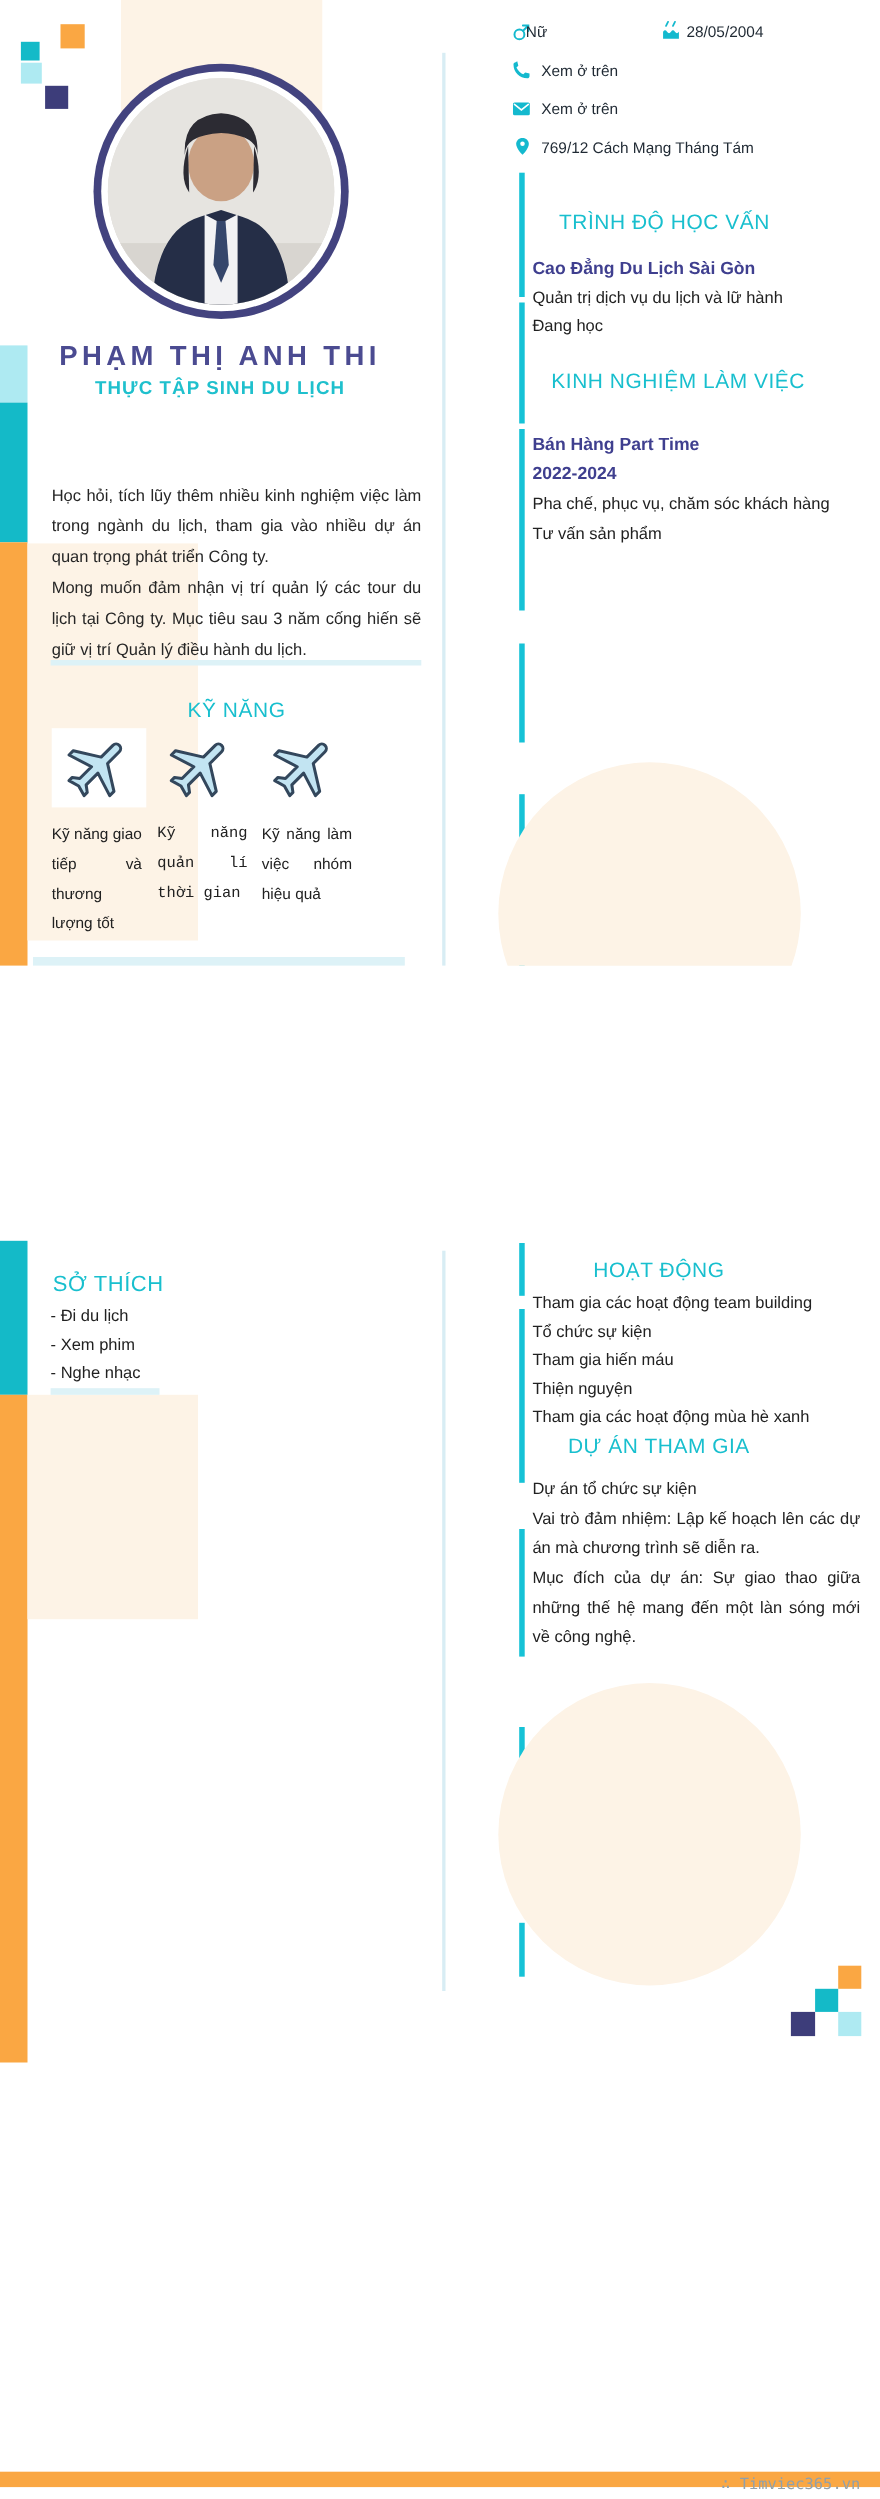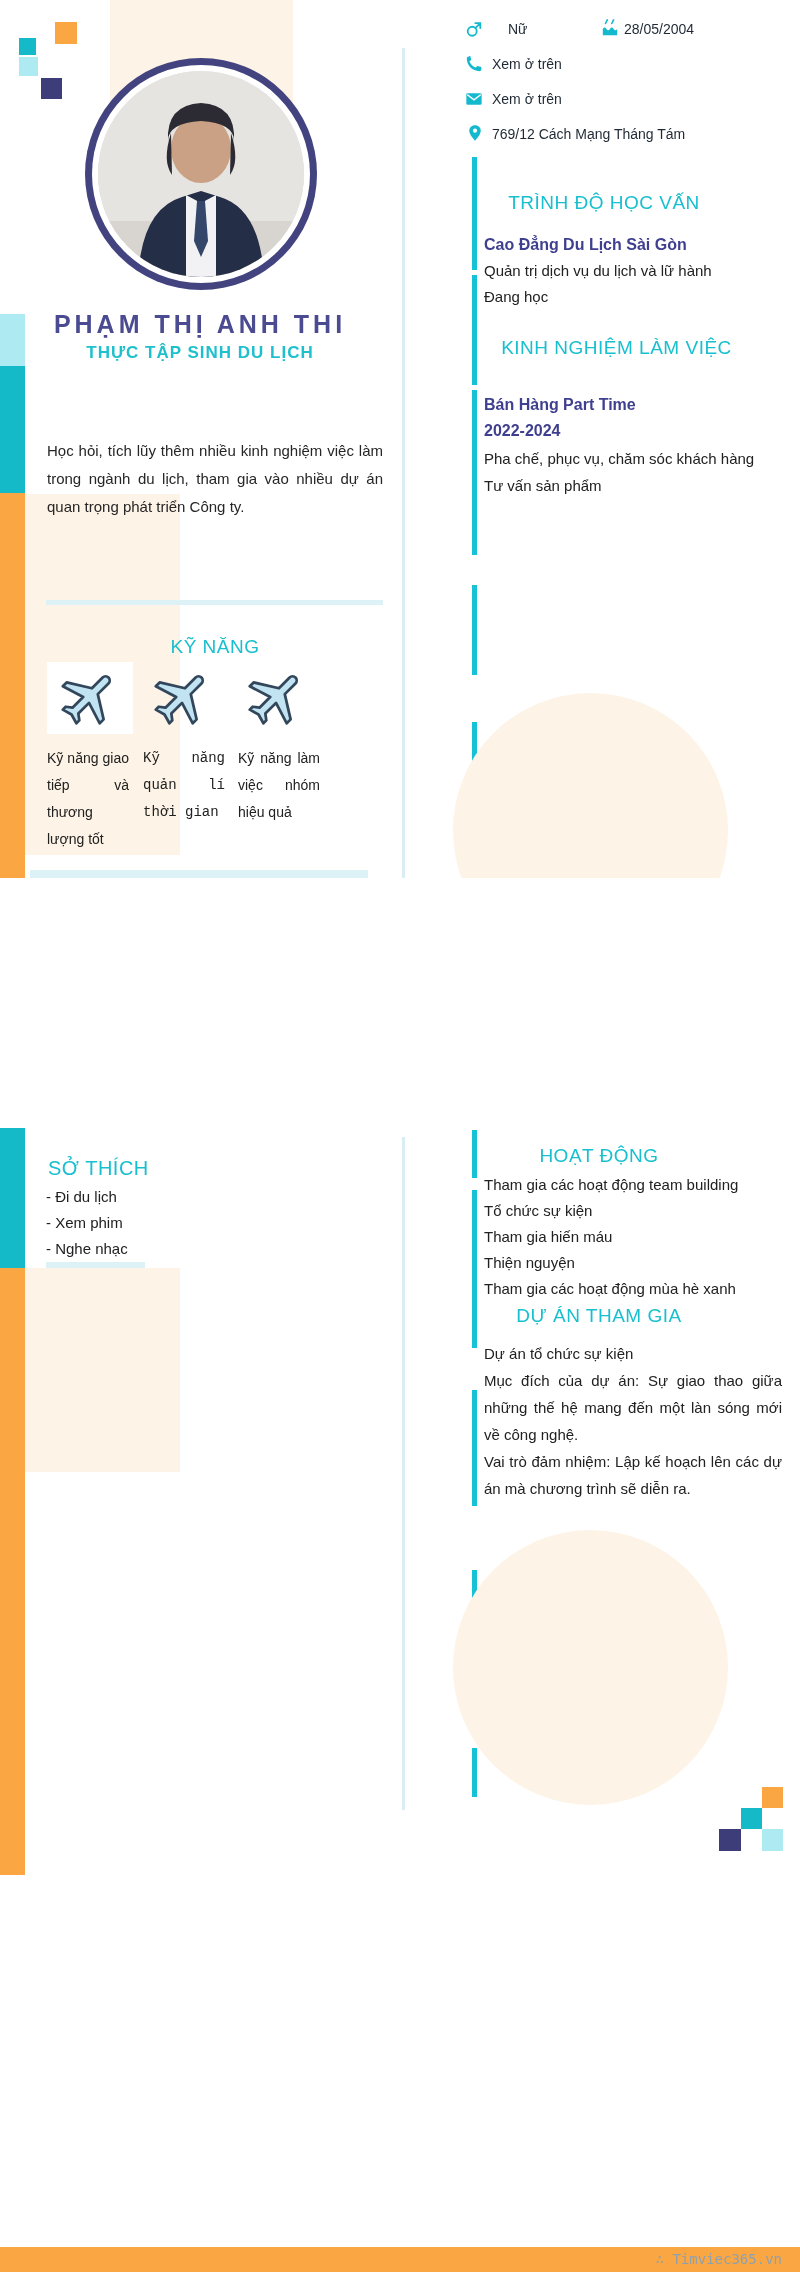"Nữ" div.clabel { left: 508px -> 478px }
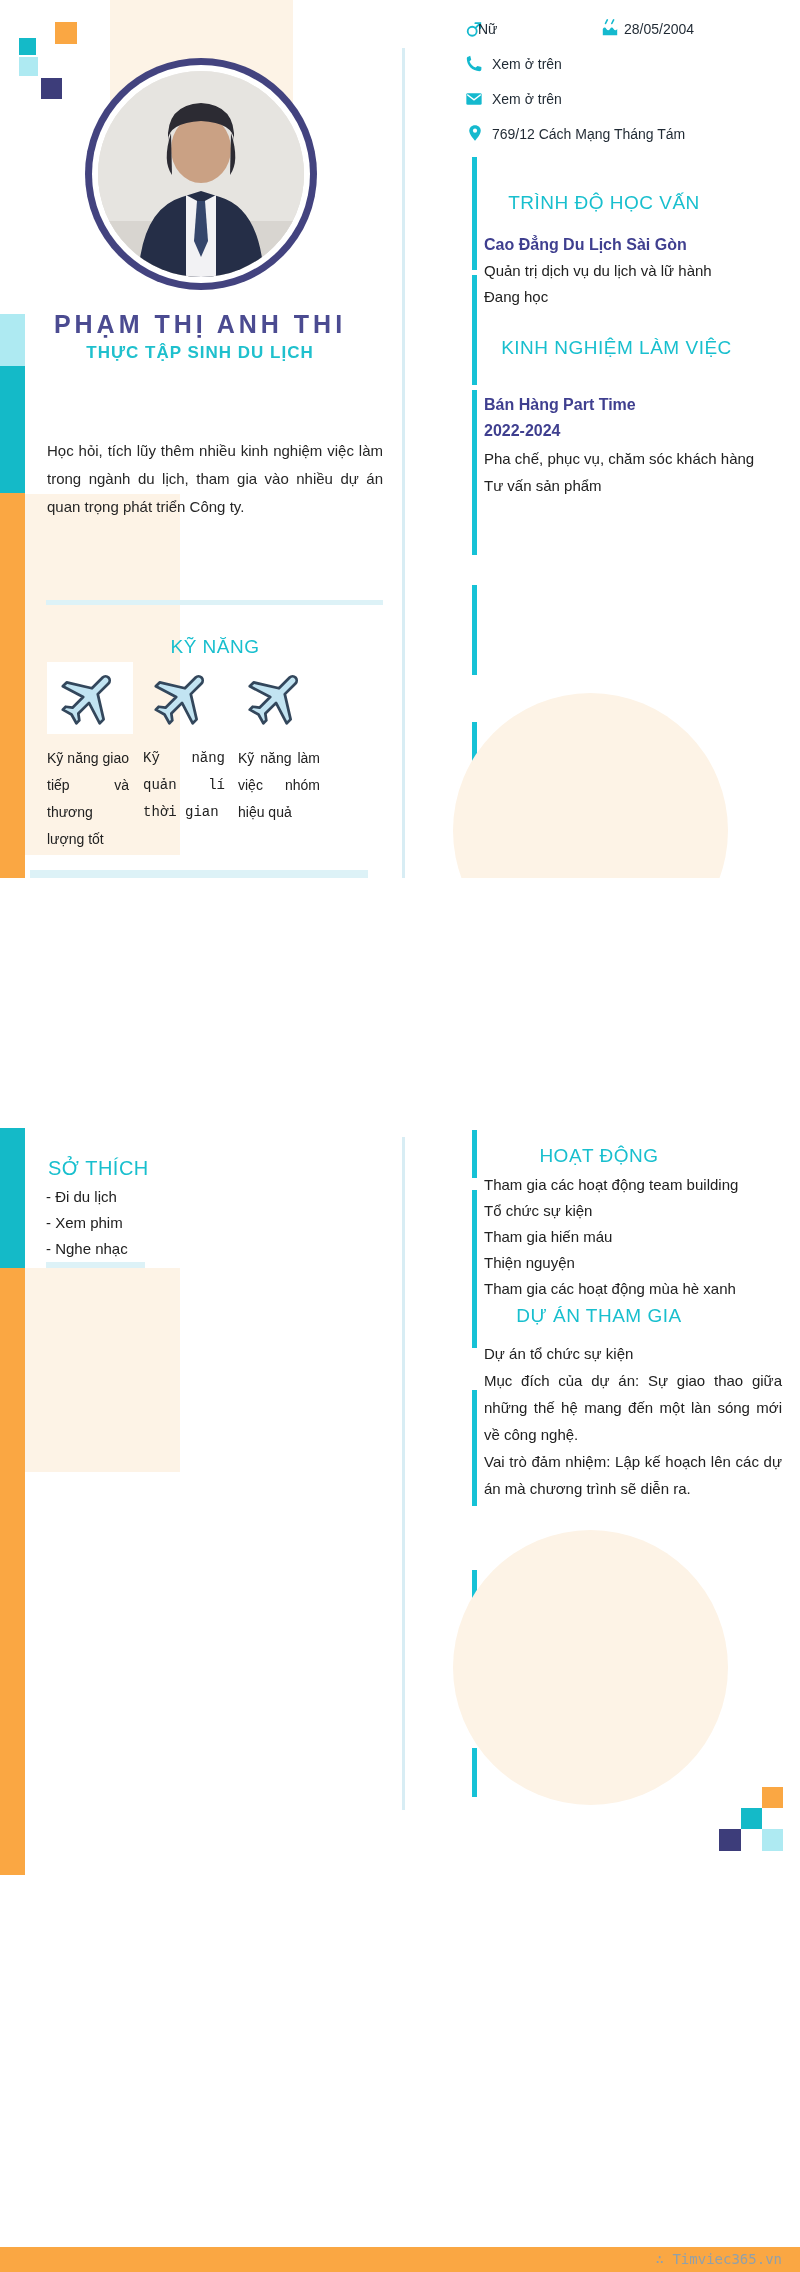"Mong muốn đảm nhận vị" div { html: none -> <div>Mong muốn đảm nhận vị trí quản lý các tour du lịch tại Công ty. Mục tiêu sau 3 năm cống hiến sẽ giữ vị trí Quản lý điều hành du lịch.</div> }
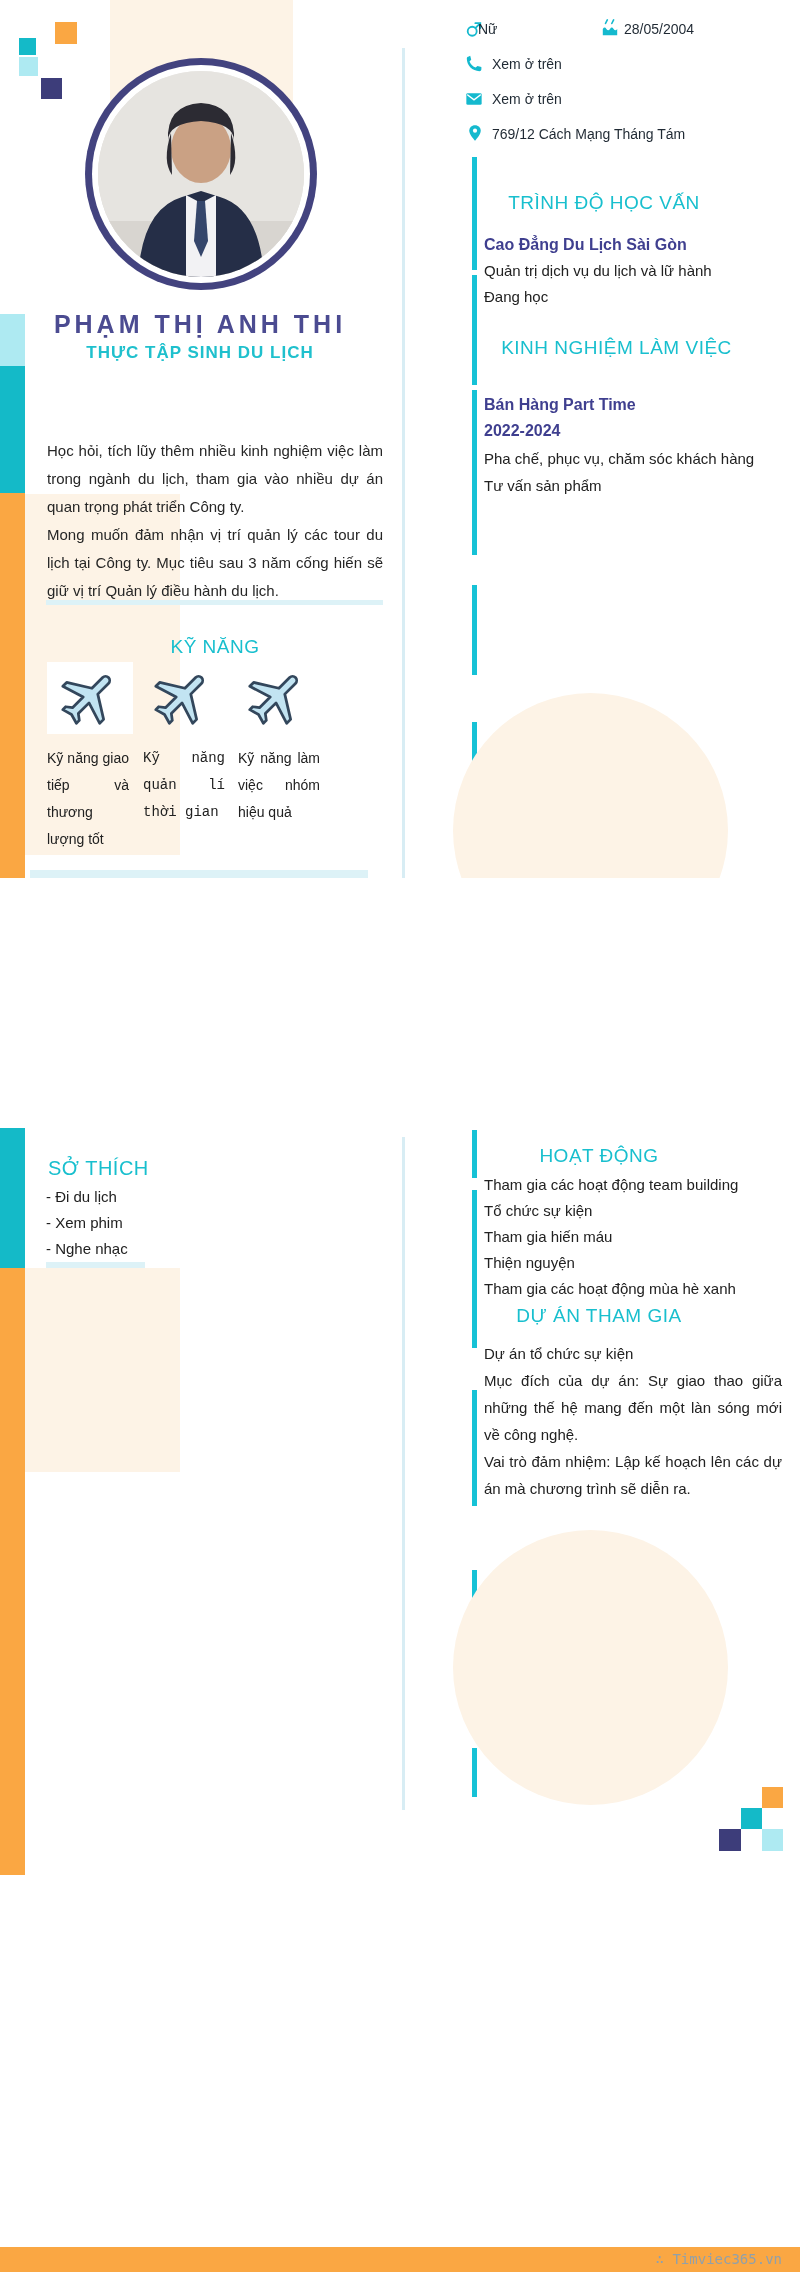"Mục đích của dự án:" div.just { order: before "Vai trò đảm nhiệm: Lập" -> after "Vai trò đảm nhiệm: Lập" }
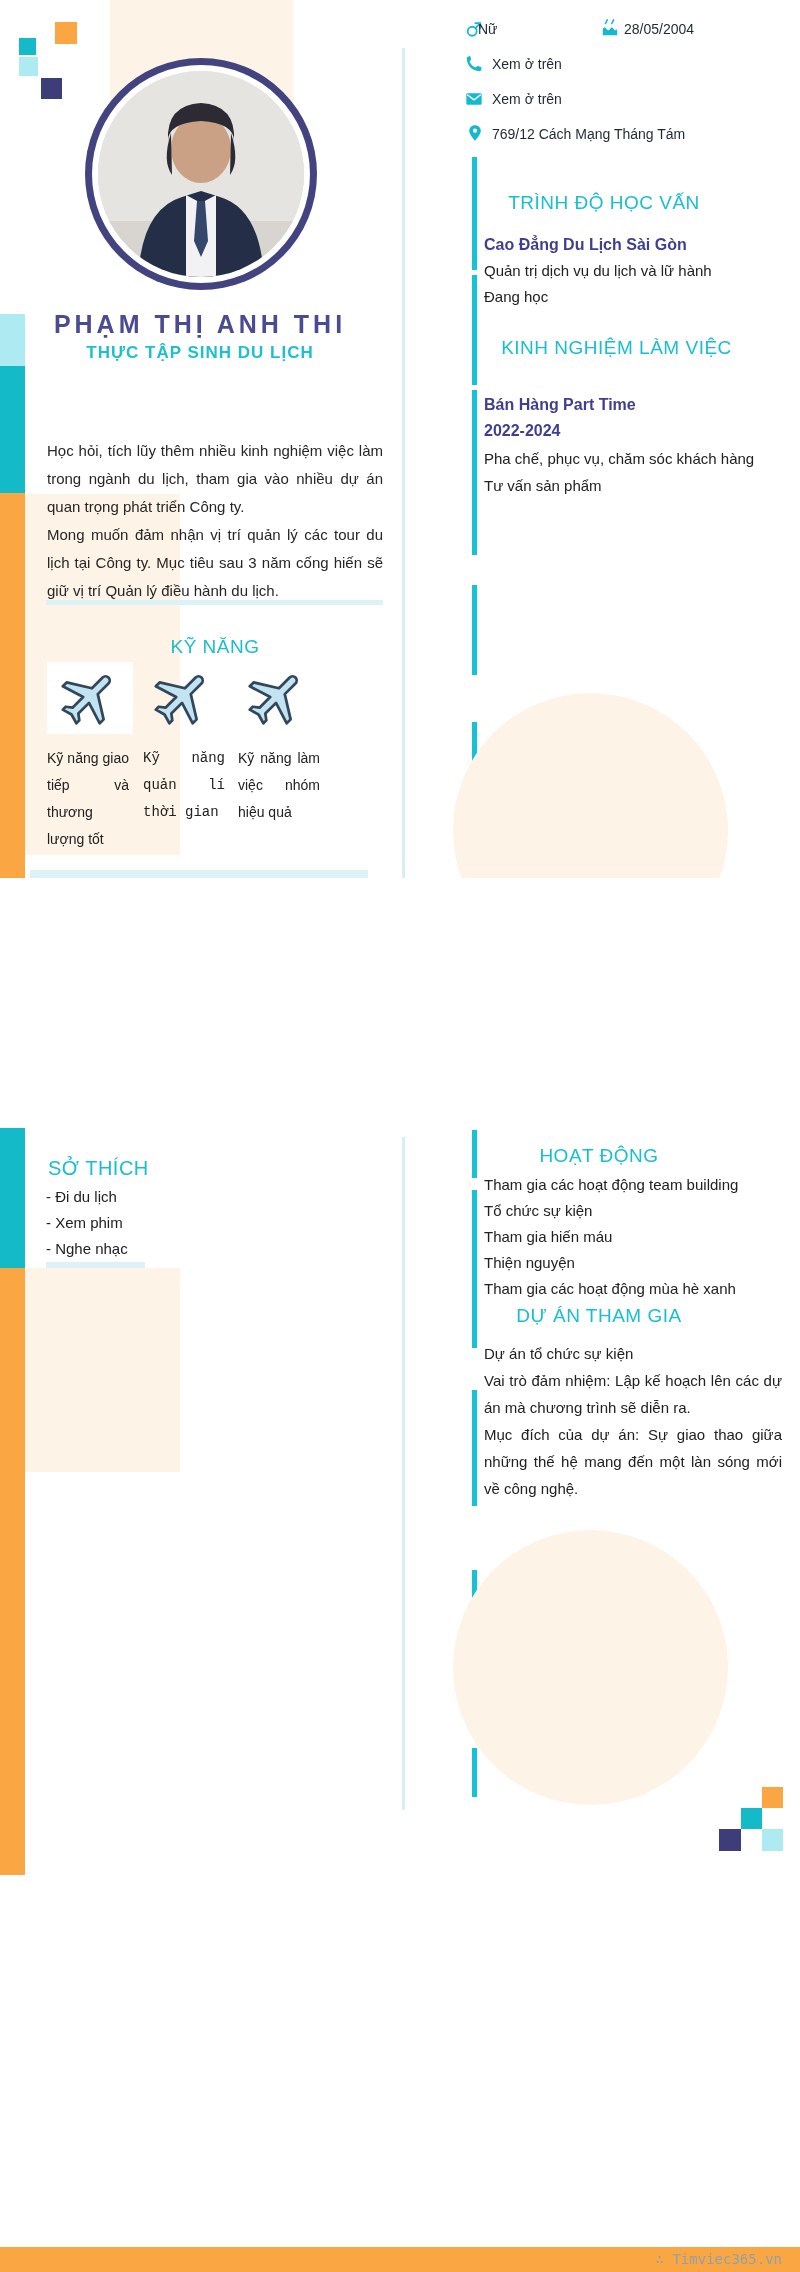"∴ Timviec365.vn" #wm-bar { height: 25px -> 14px }
